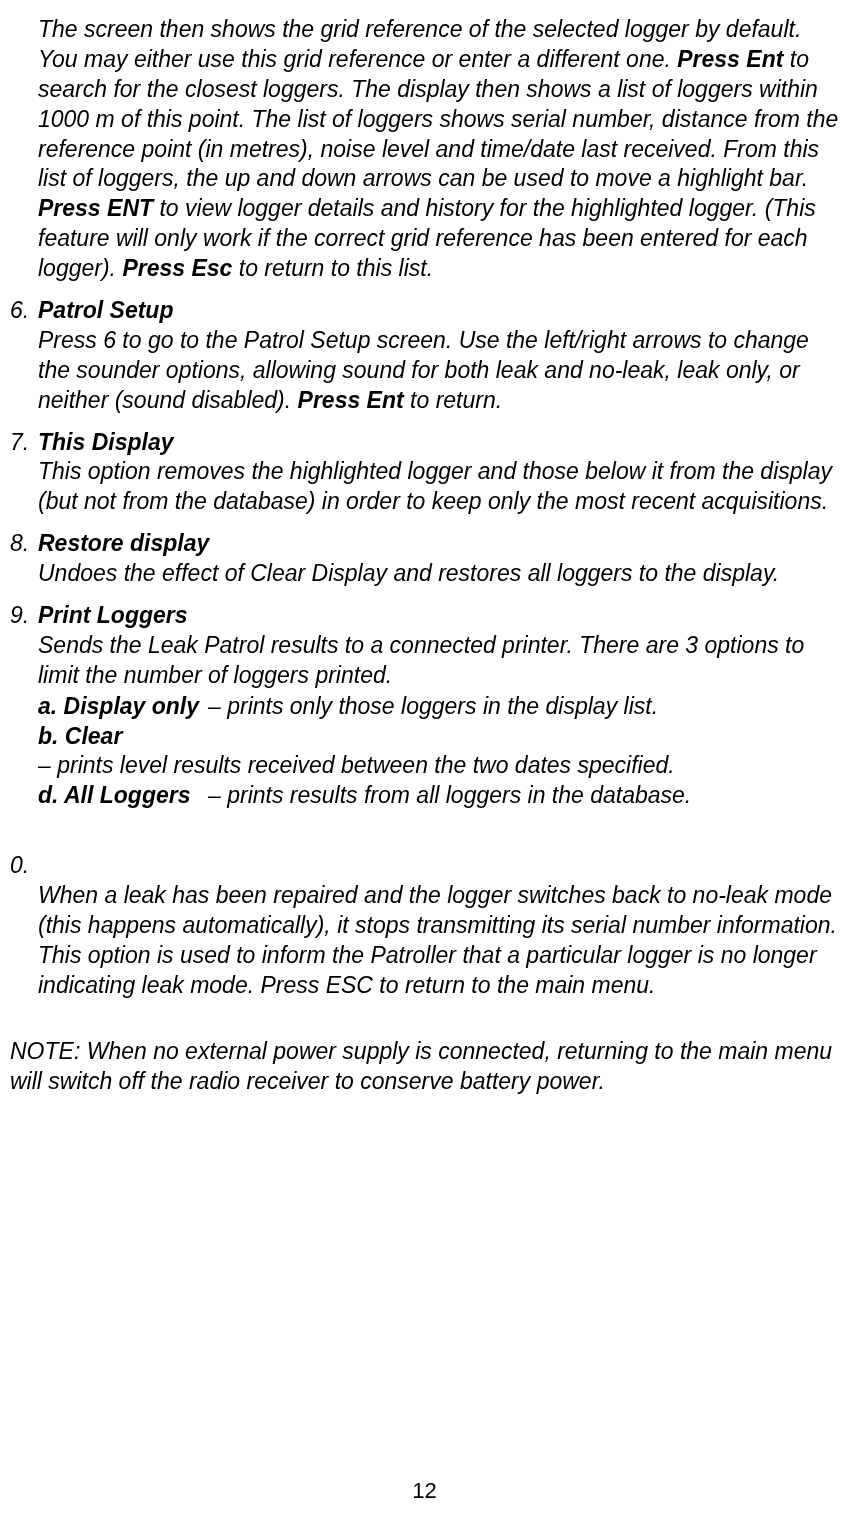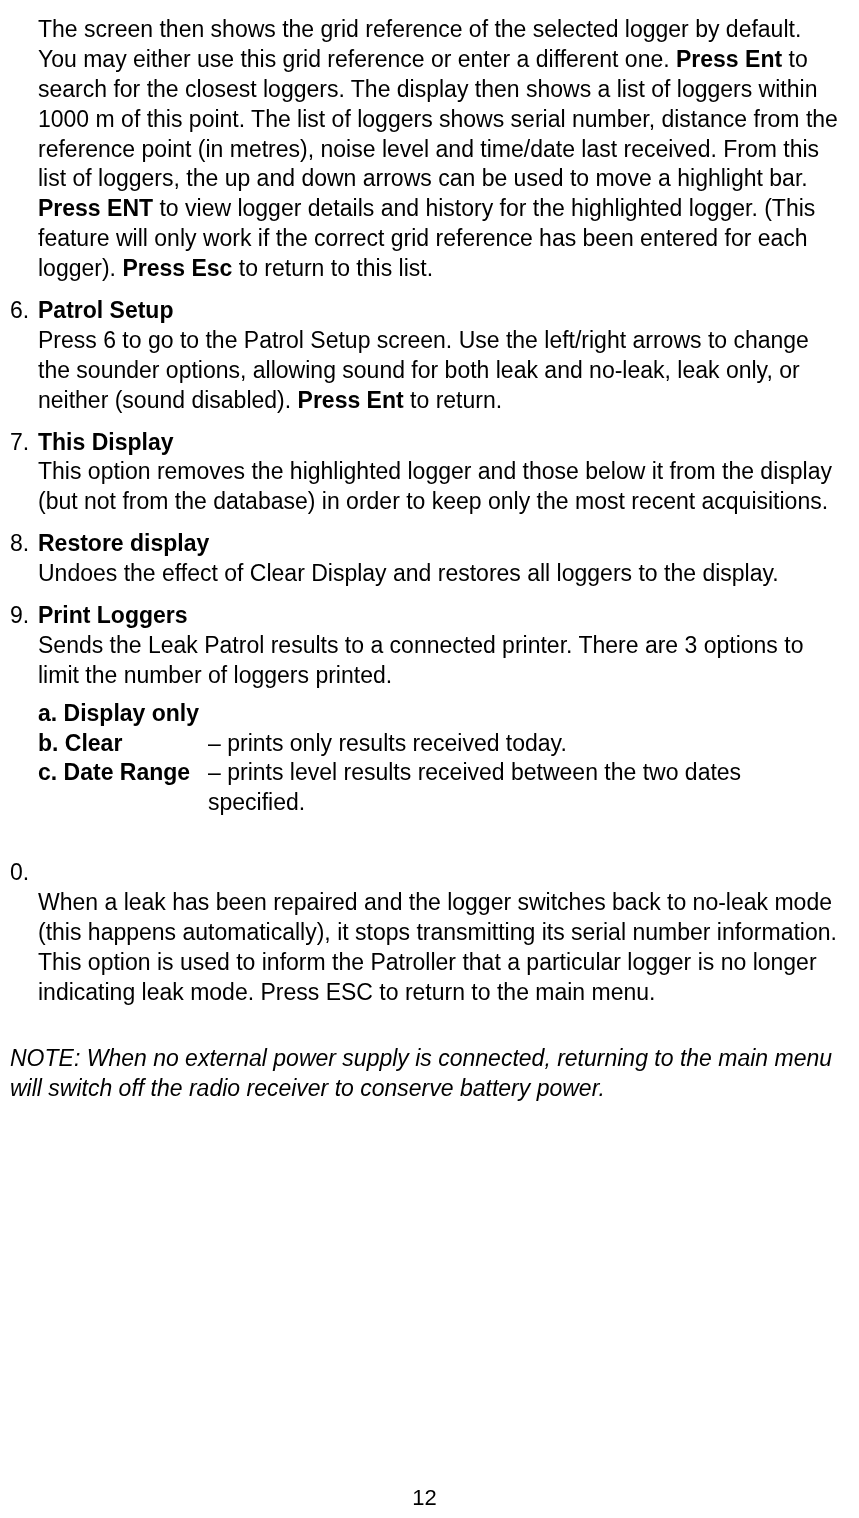"The screen then shows the" .list-item { font-style: none -> italic }
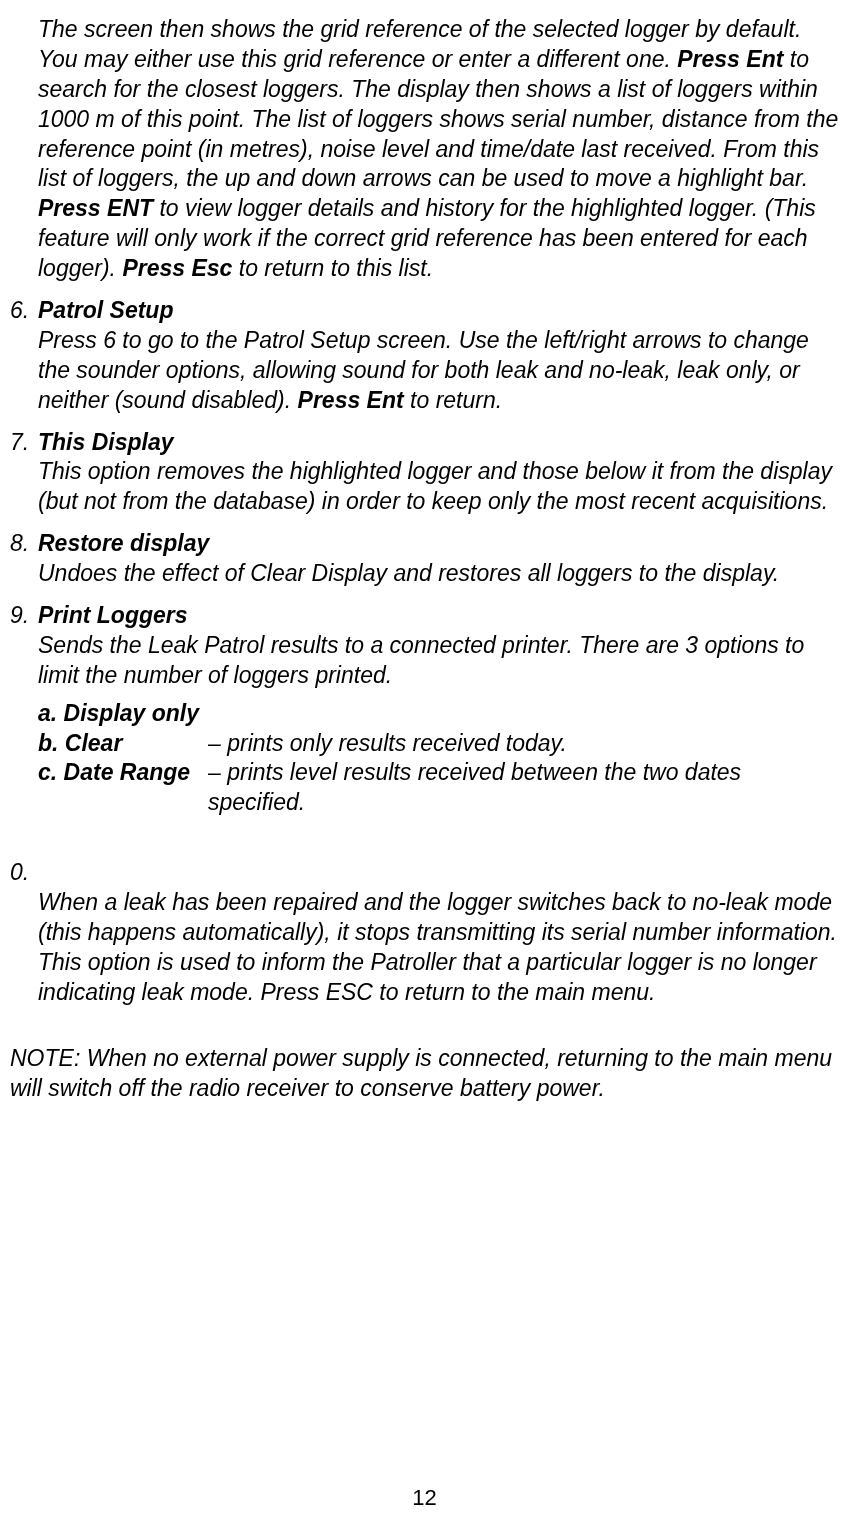"a. Display only" .sub-item { margin-top: 8px -> 1px }
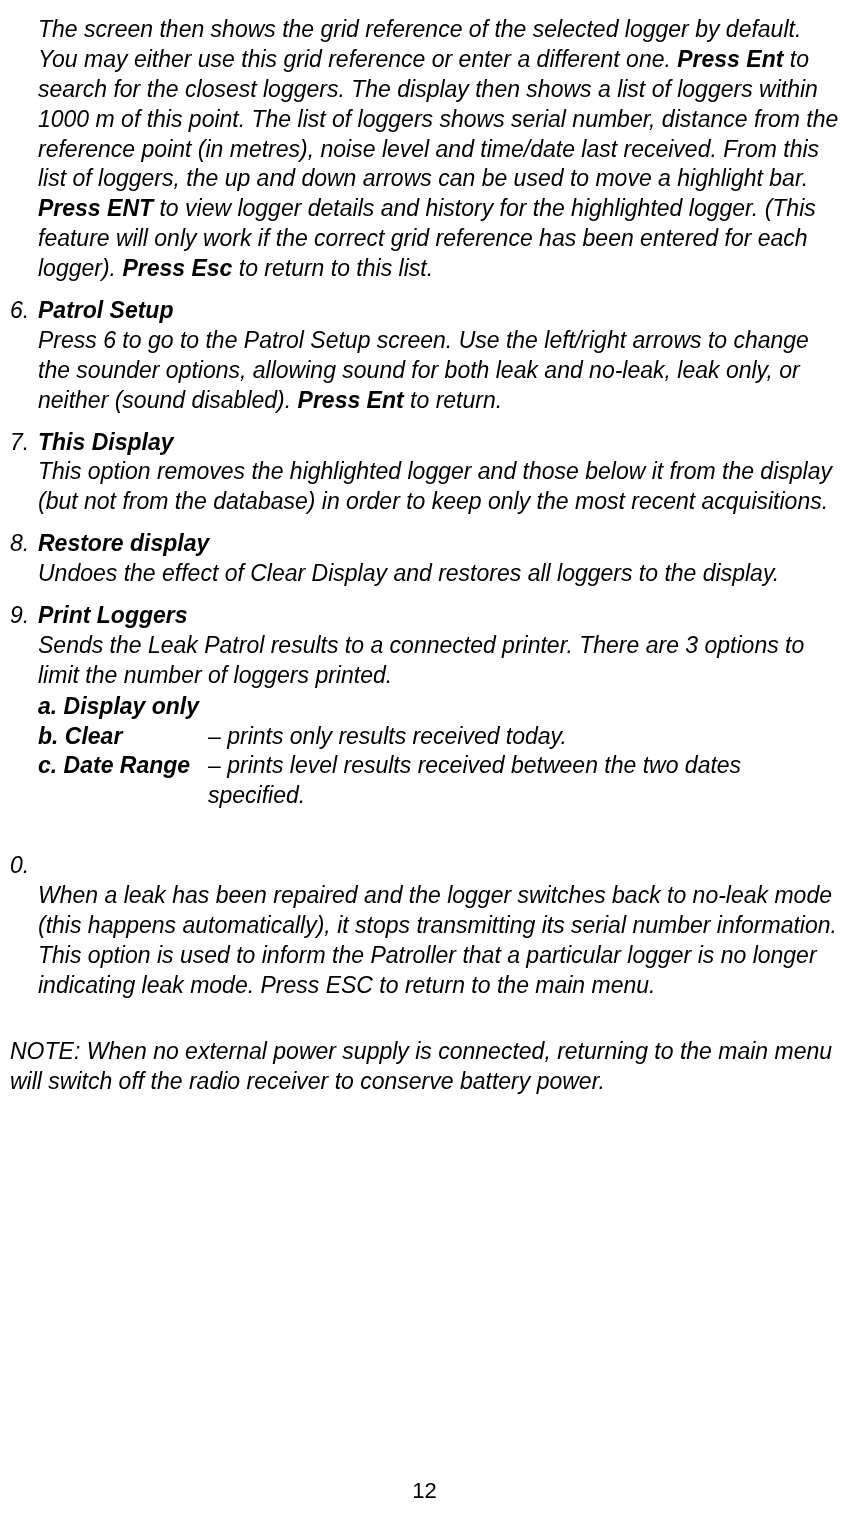"– prints only those loggers" div.option-desc { html: none -> <div>– prints only those loggers in the display list.</div> }
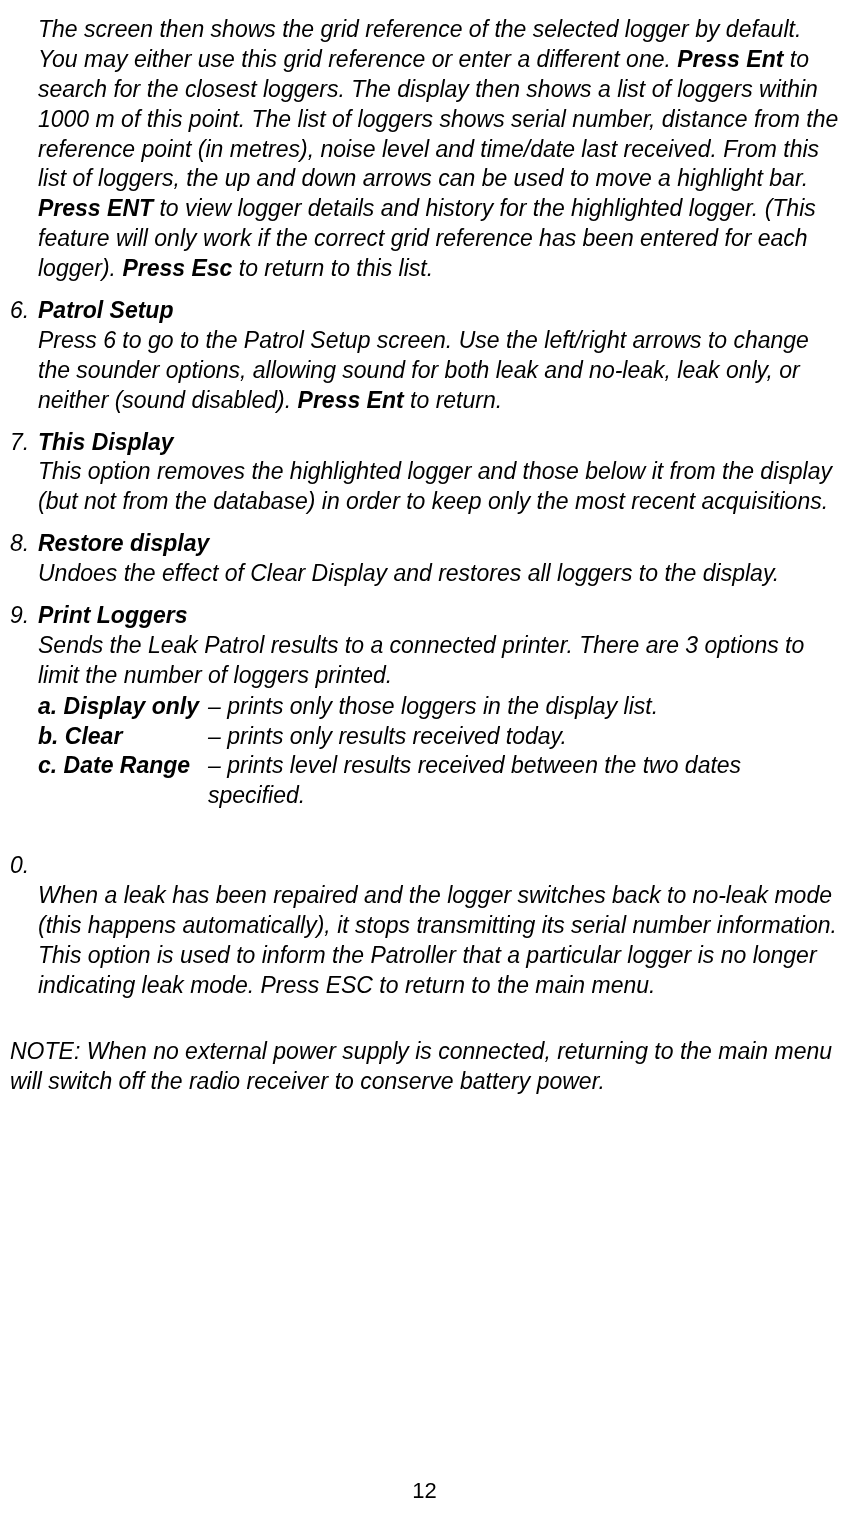"– prints only results received" div.option-desc { html: <div>– prints only results received today.</div> -> none }
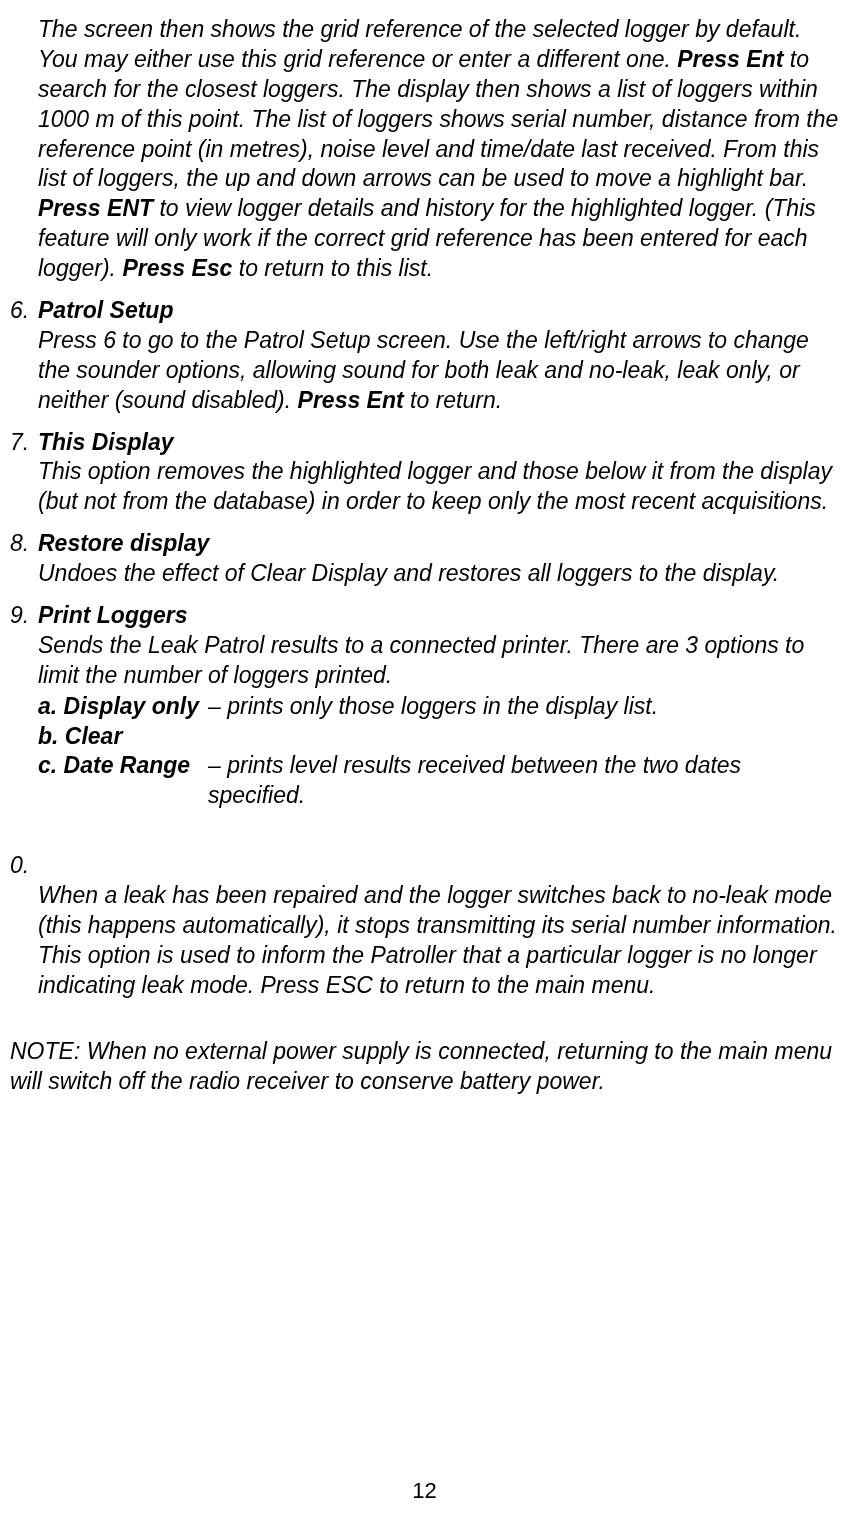"c. Date Range" div.option-label { html: <div>c. Date Range</div> -> none }
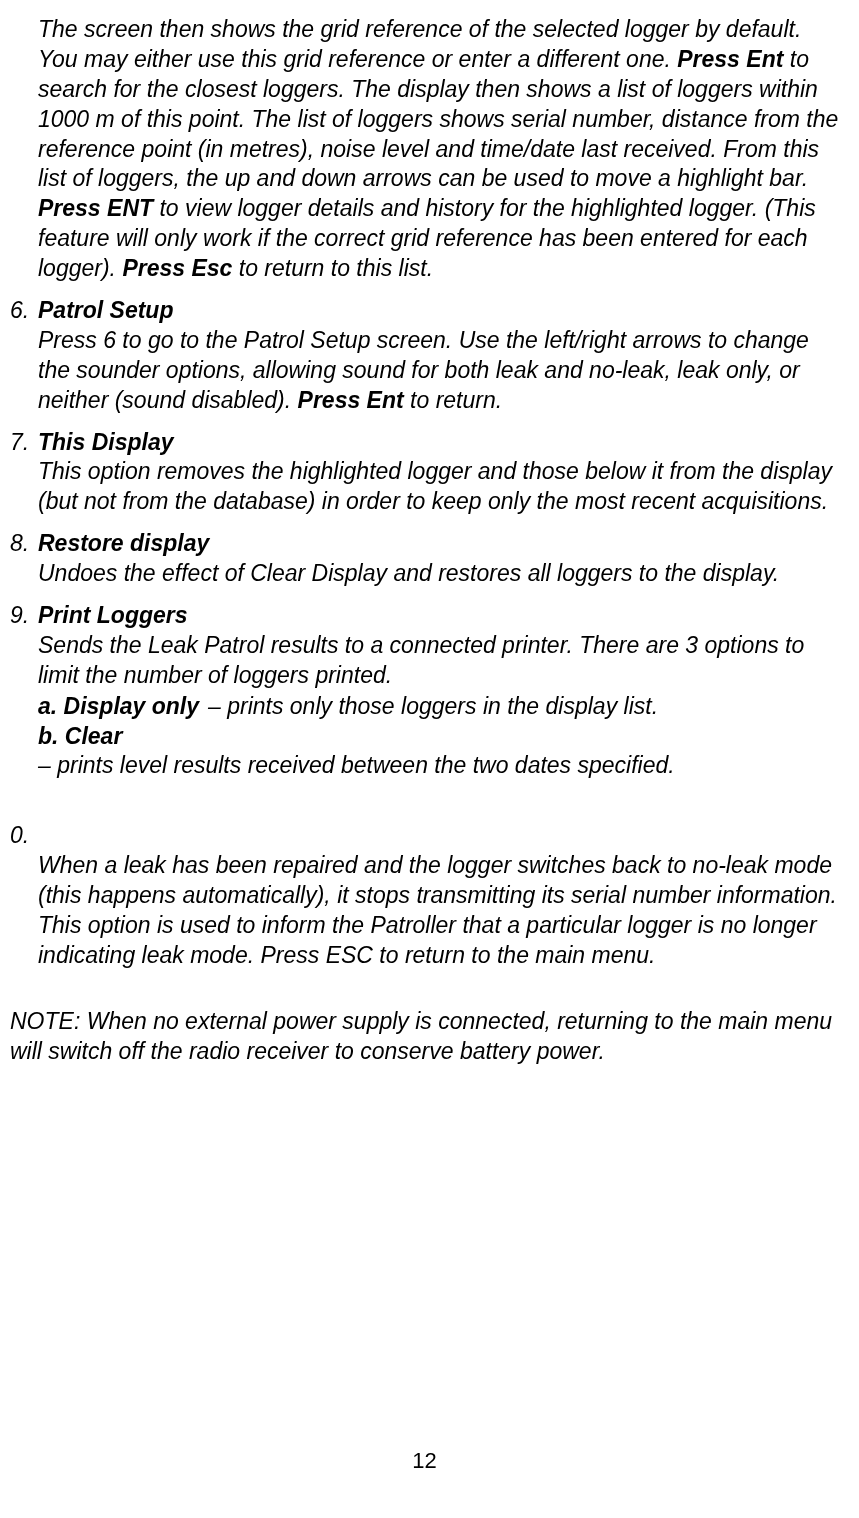"d. All Loggers" div.option-row { html: none -> <div> <div>d. All Loggers</div> <div>– prints results from all loggers in the database.</div> </div> }
